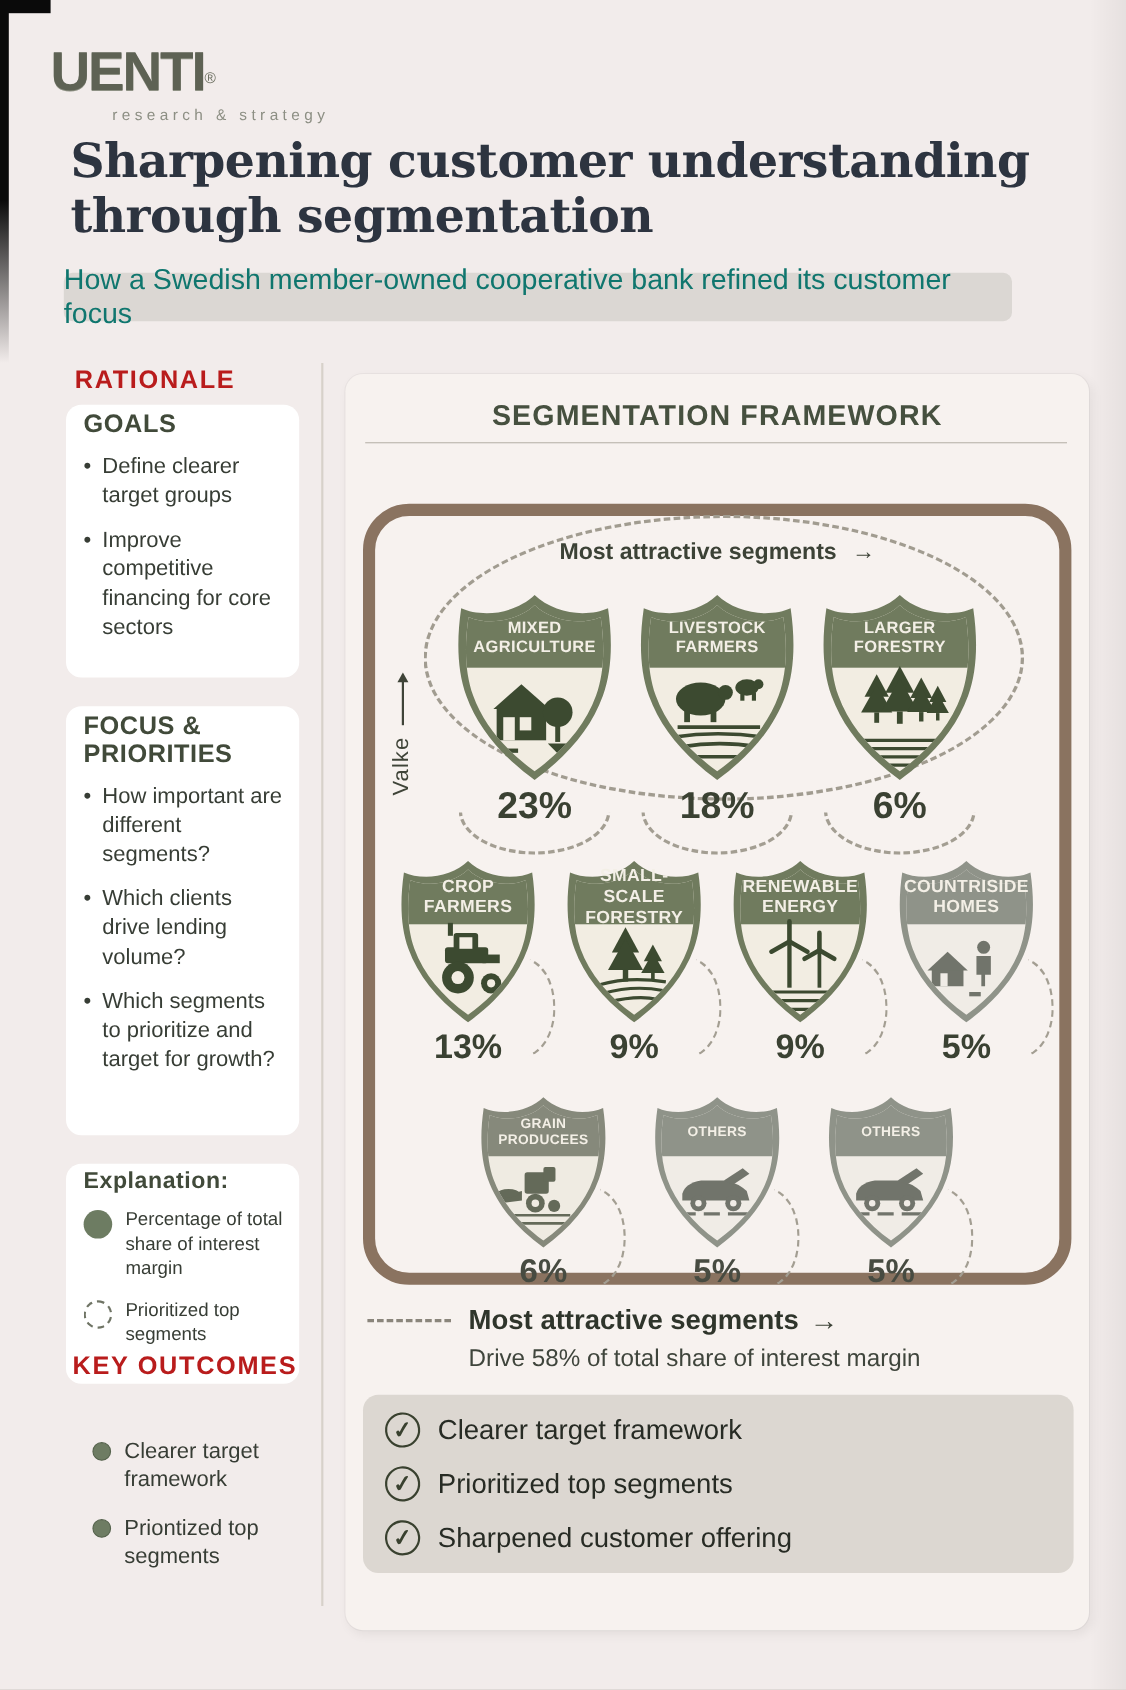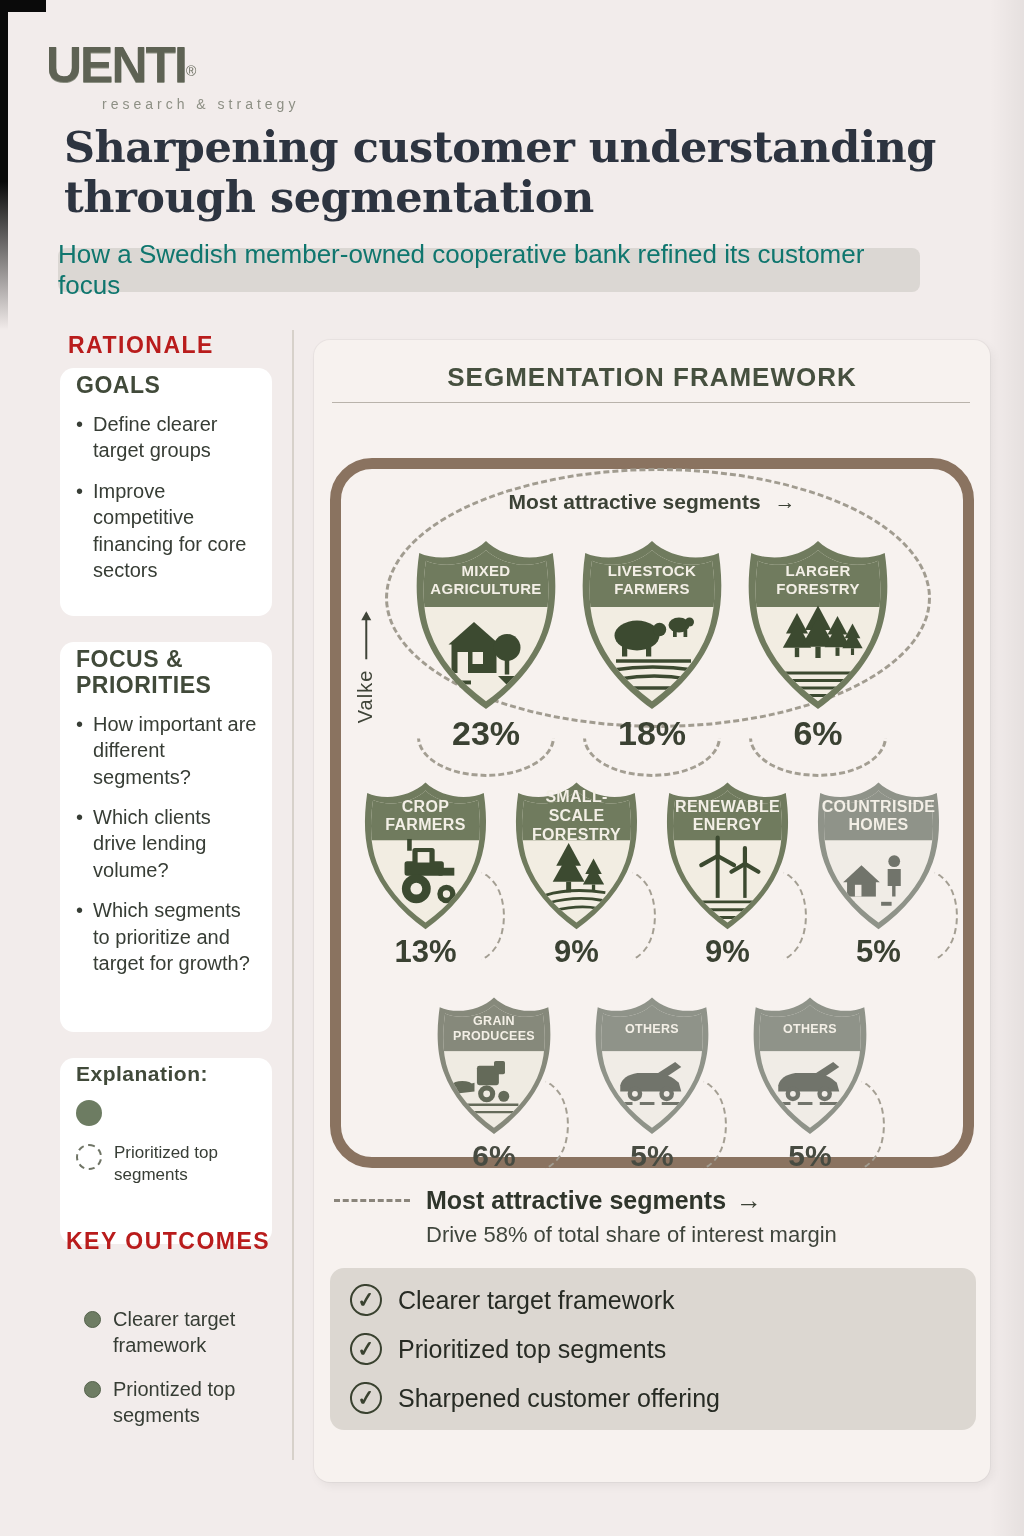"Percentage of total share of" span { html: none -> <span>Percentage of total share of interest margin</span> }
